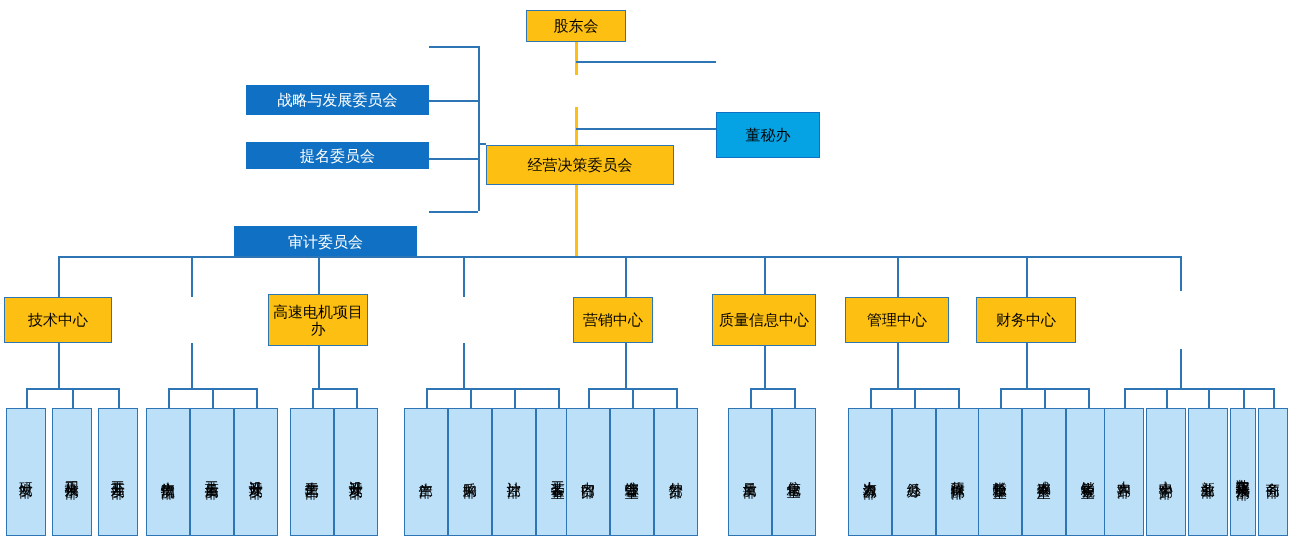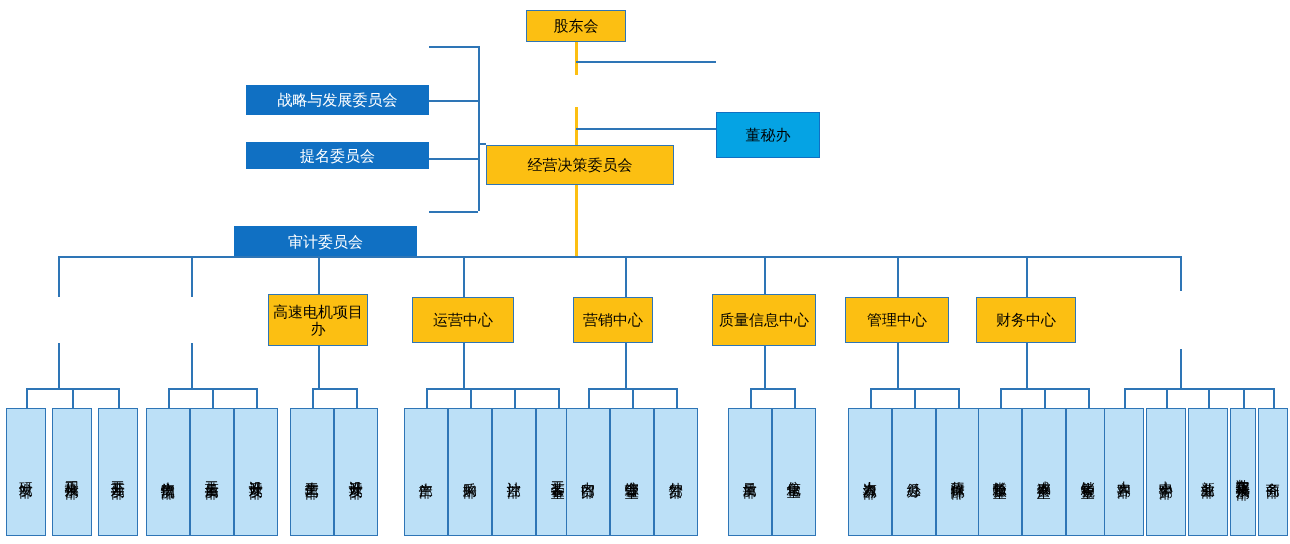"技术中心" div.box { html: none -> <div>技术中心</div> }
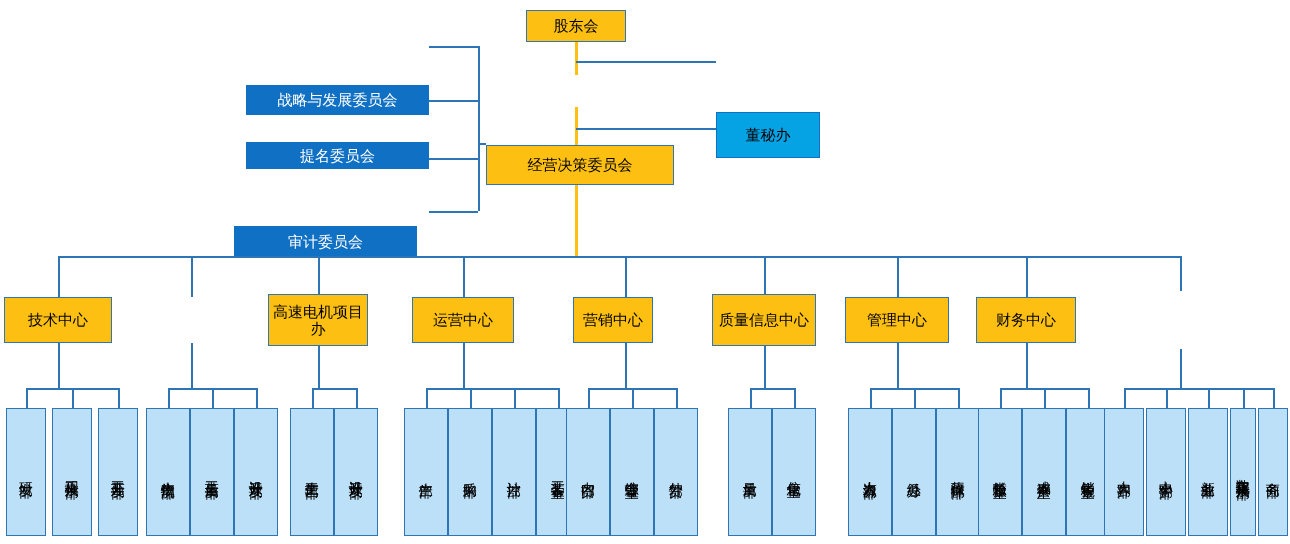"运营中心" div.box { html: <div>运营中心</div> -> none }
